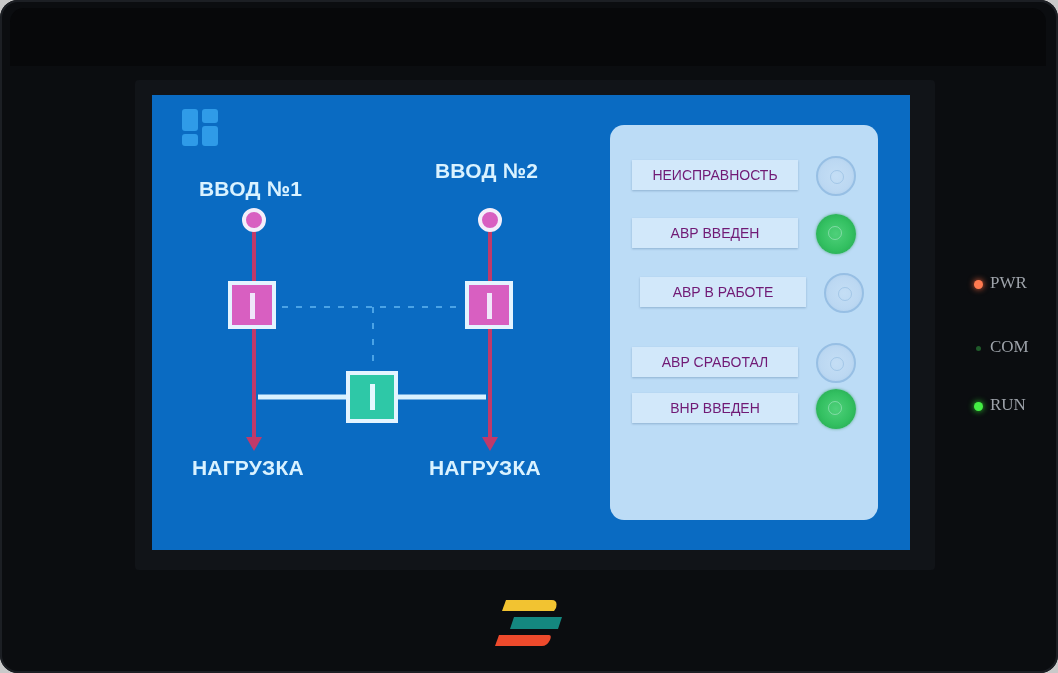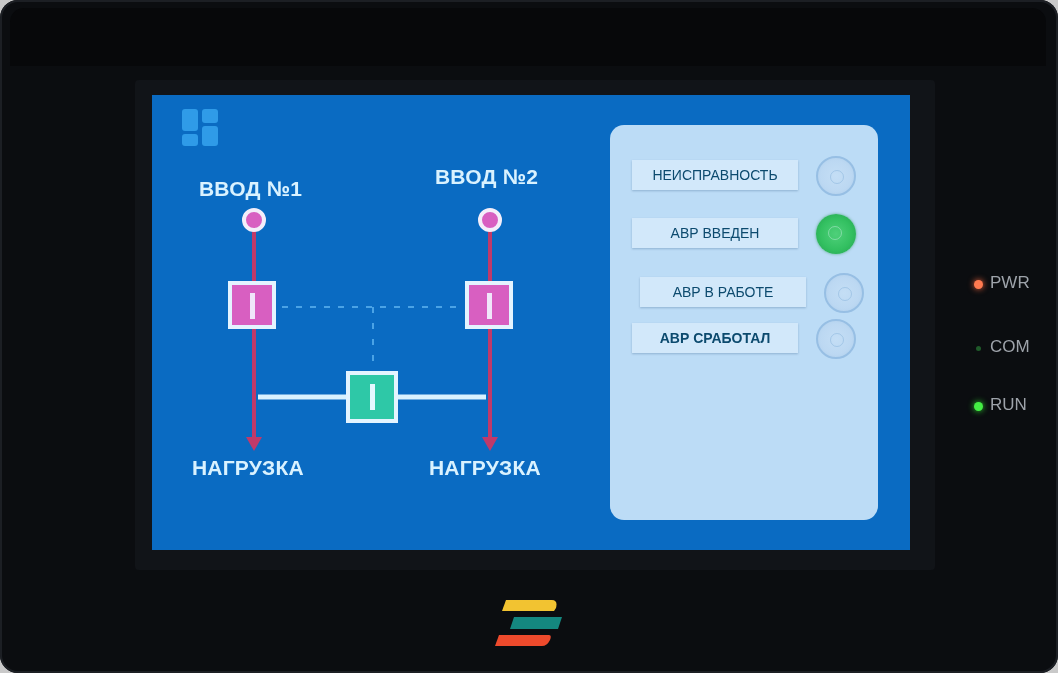"ВВОД №2" div.lbl { top: 70px -> 64px }
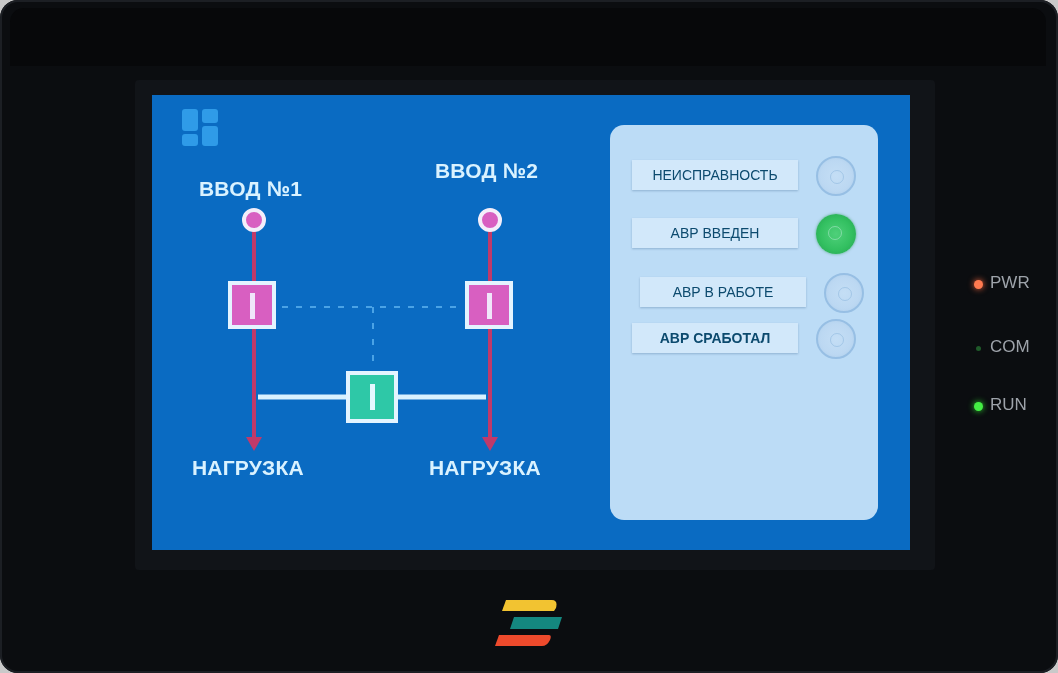"НЕИСПРАВНОСТЬ" .status-label { color: #0c4a6e -> #701a75 }
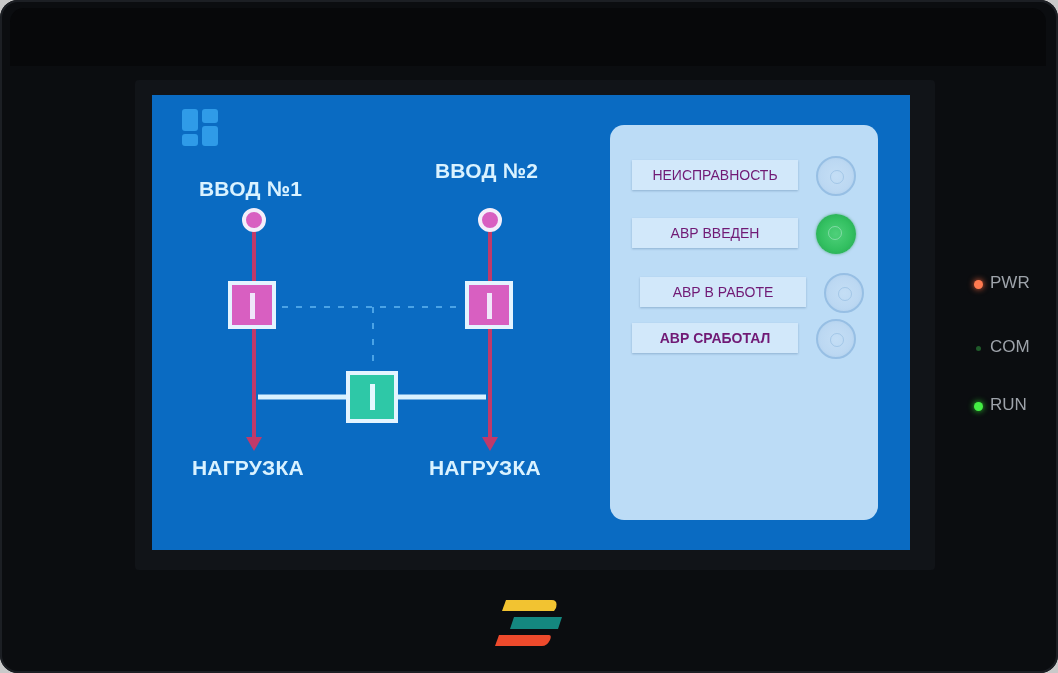"PWR" .led-text { font-family: Liberation Sans, sans-serif -> Liberation Serif, serif }
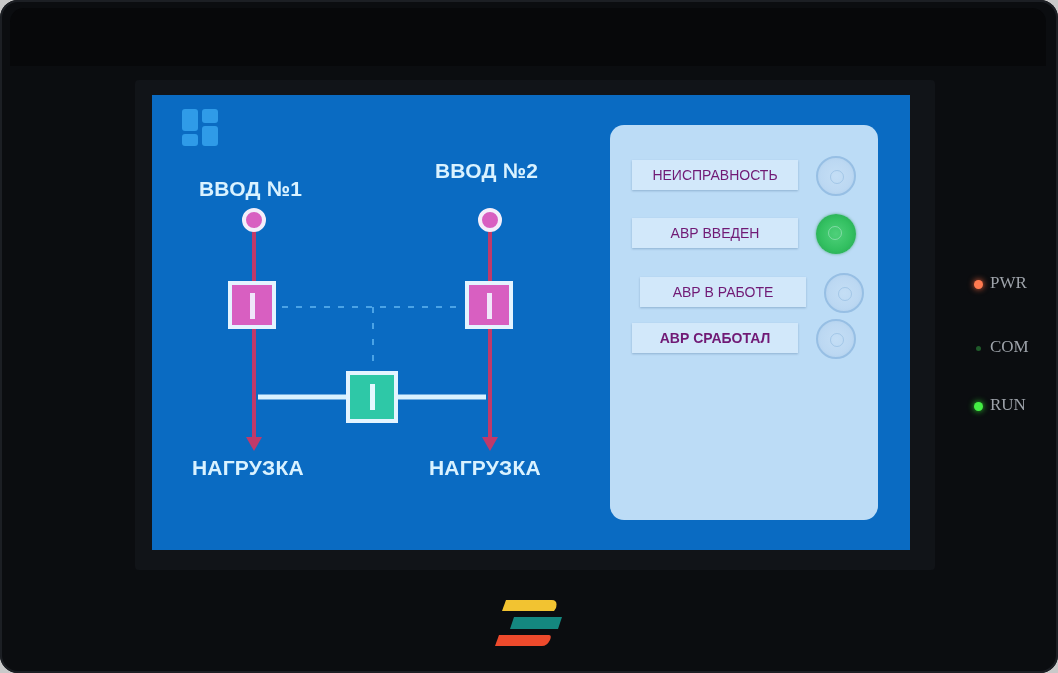"АВР СРАБОТАЛ" div.status-row { font-weight: bold -> none; top: 196px -> 220px }
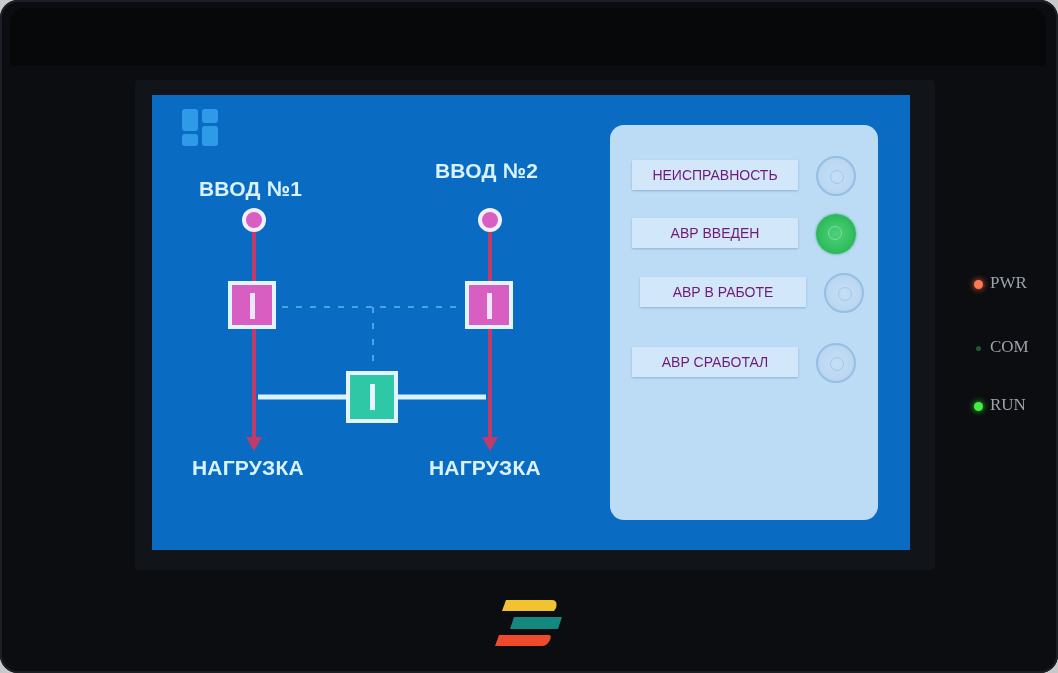"ВНР ВВЕДЕН" div.status-row { html: none -> <div> <div>ВНР ВВЕДЕН</div> <div></div> </div> }
